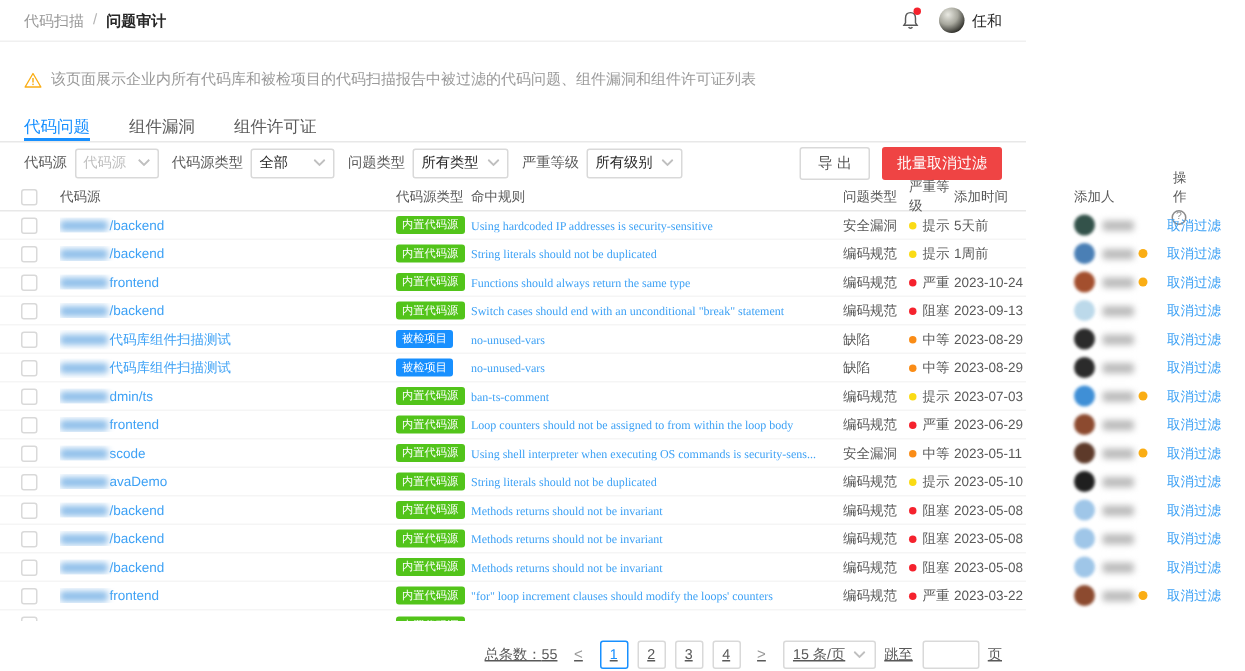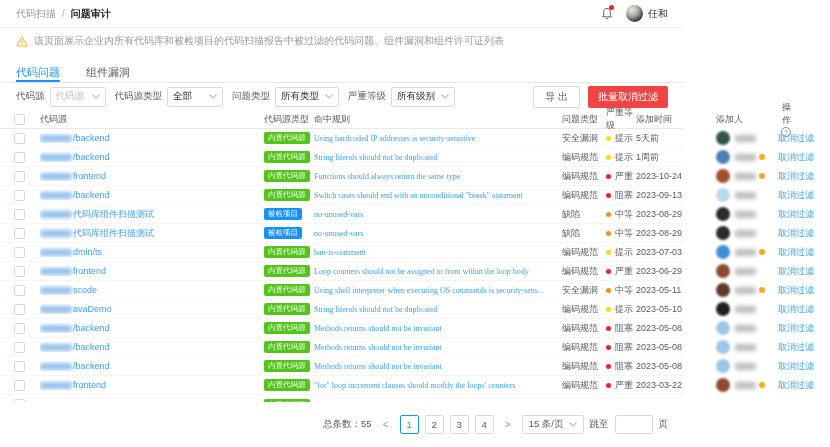"该页面展示企业内所有代码库和被检项目的代码扫描报告中被过滤的代码问题、组件漏洞和" .notice { margin-top: none -> 12px }
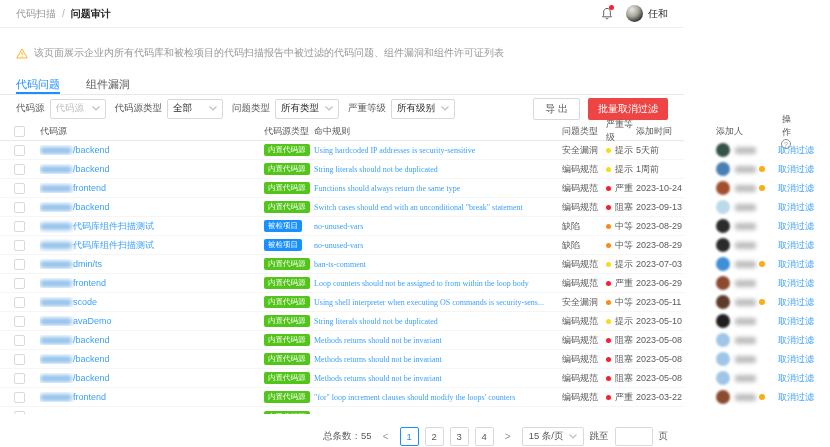"组件许可证" div.tab { html: none -> <div>组件许可证</div> }
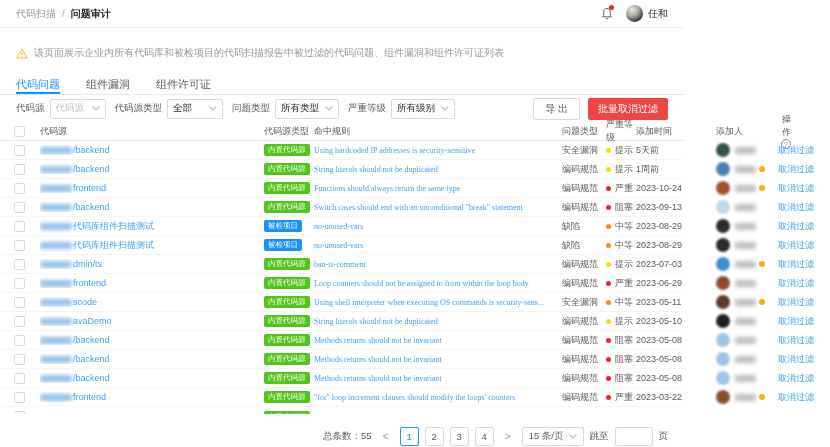"总条数：55" .pagination { text-decoration: none -> underline }
